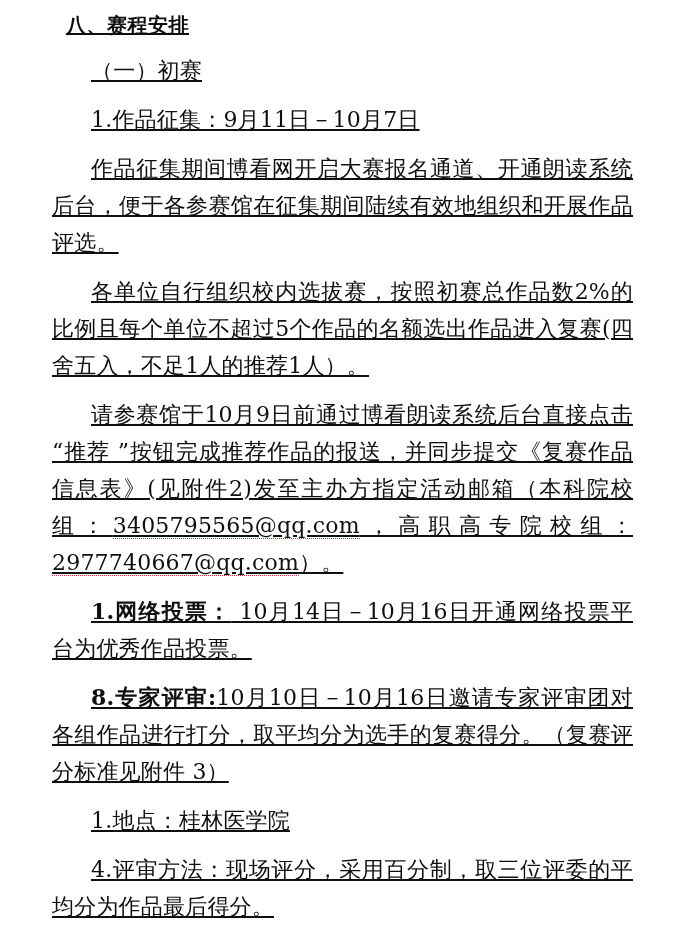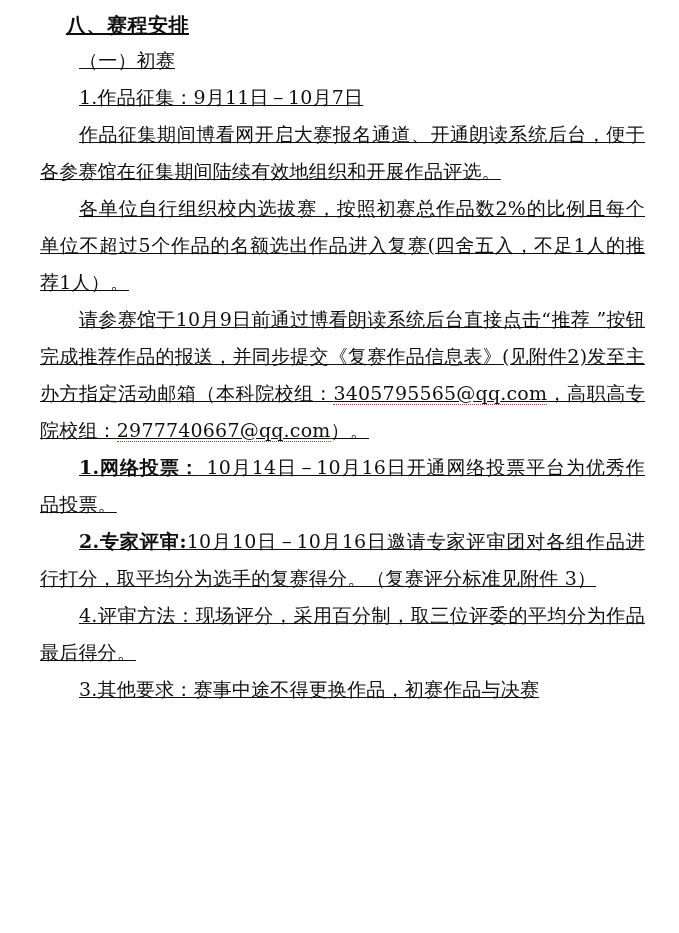"（一）初赛" p { font-size: 19px -> 22px; margin: 0 -> 12px }
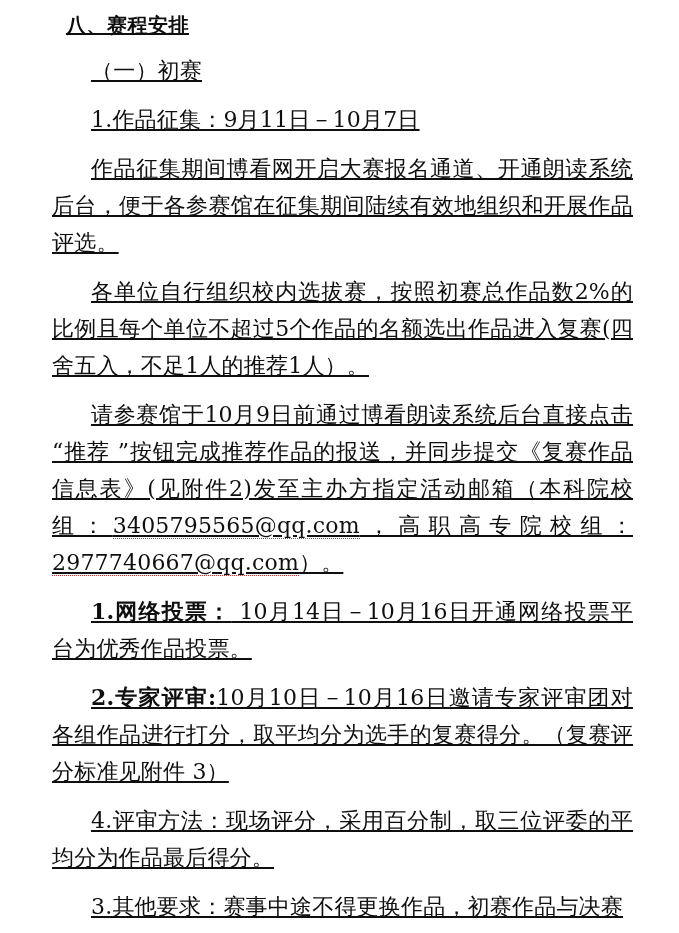"2.专家评审:" span.bold { text: 2 -> 8 }
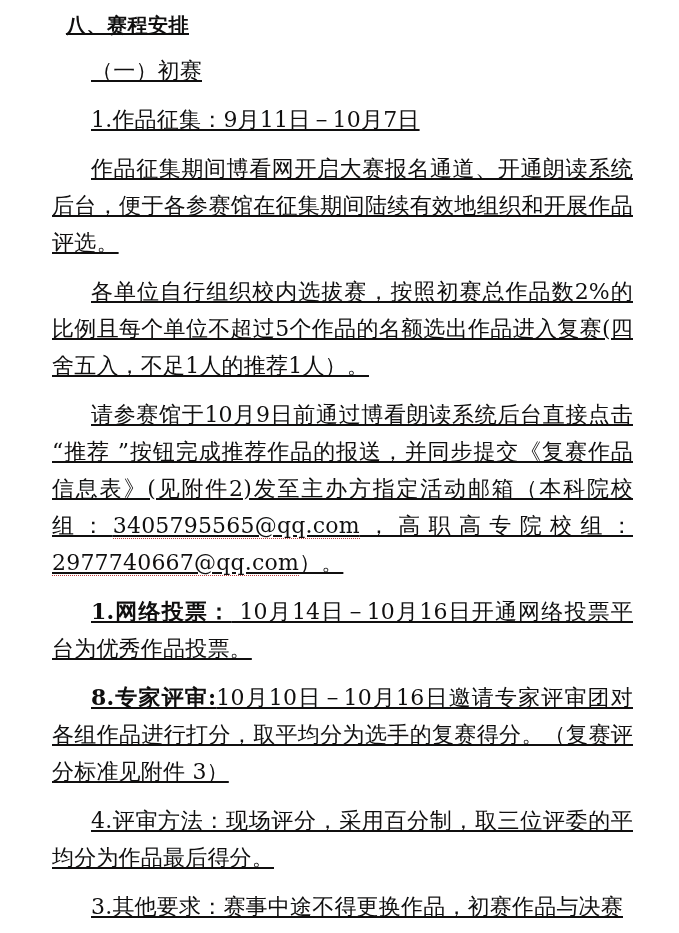"1.地点：桂林医学院" p.indent { html: none -> <p>1.地点：桂林医学院</p> }
